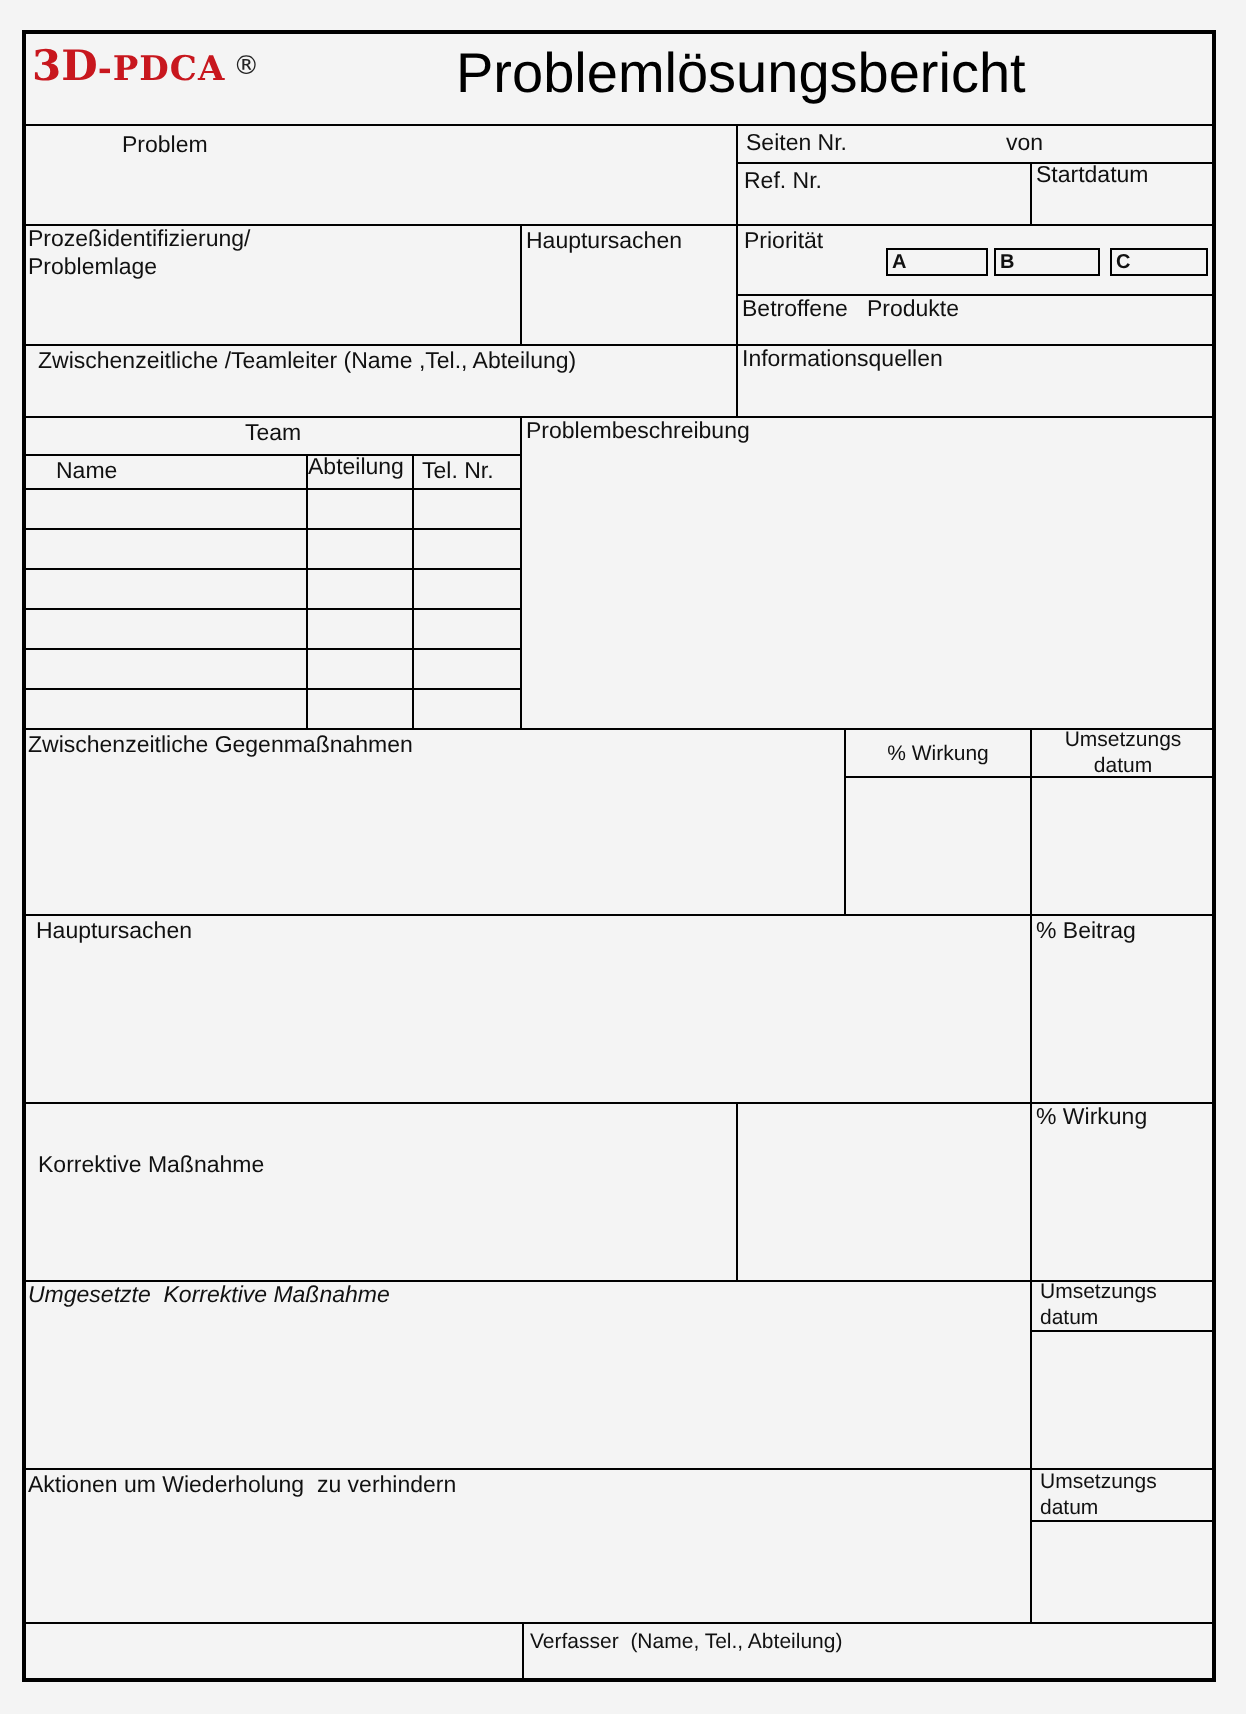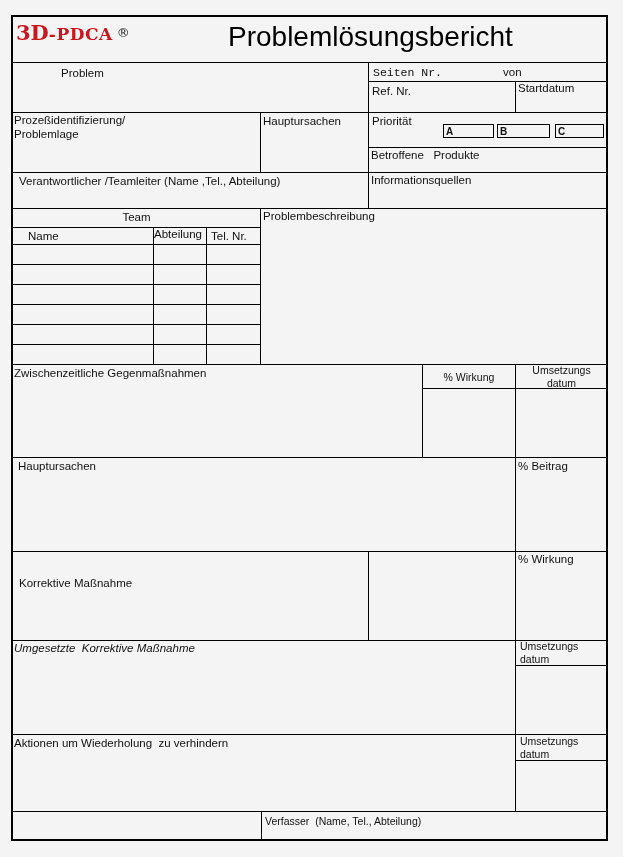"Seiten Nr." span.lbl { font-family: Liberation Mono, monospace -> none }
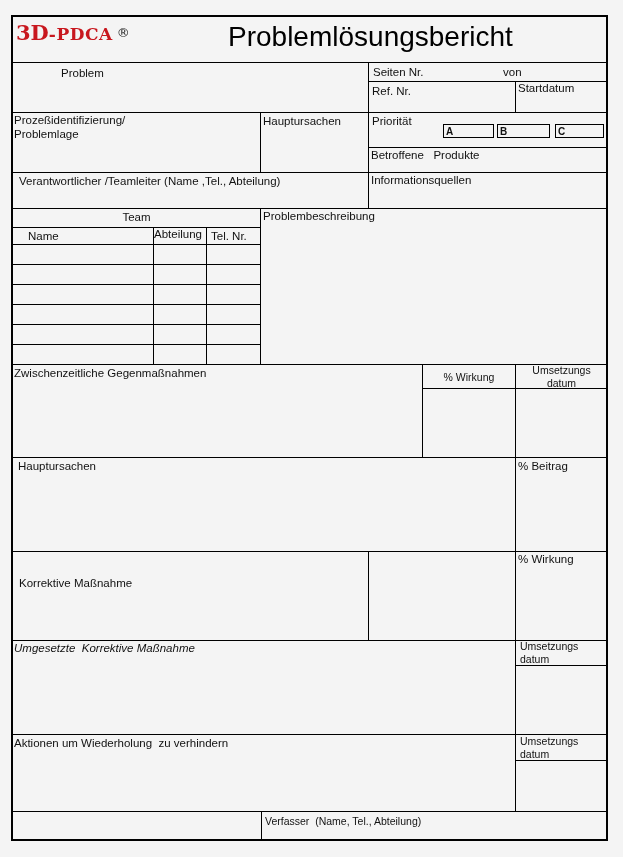"Verantwortlicher /Teamleiter (Name" span.lbl { text: Verantwortlicher -> Zwischenzeitliche }
